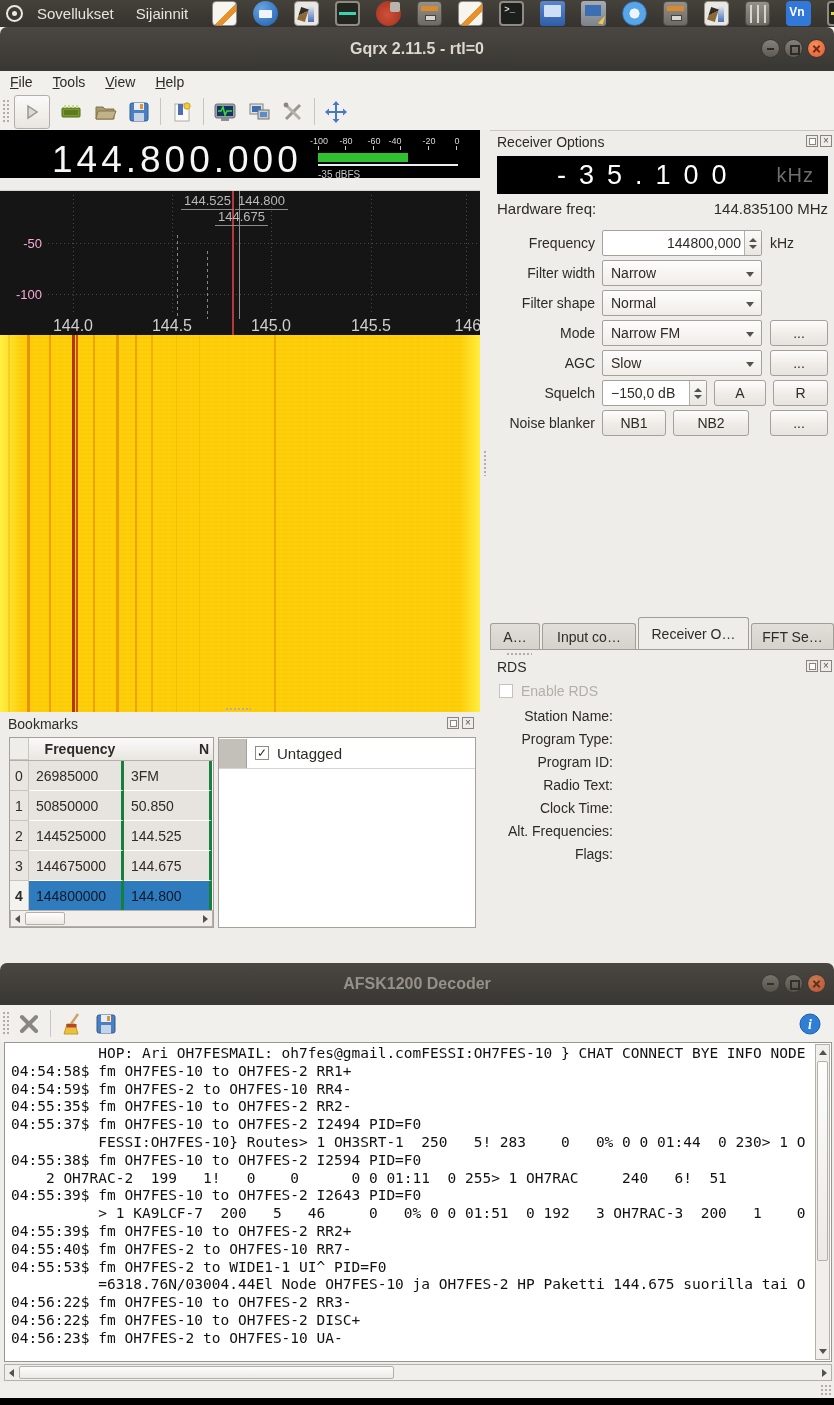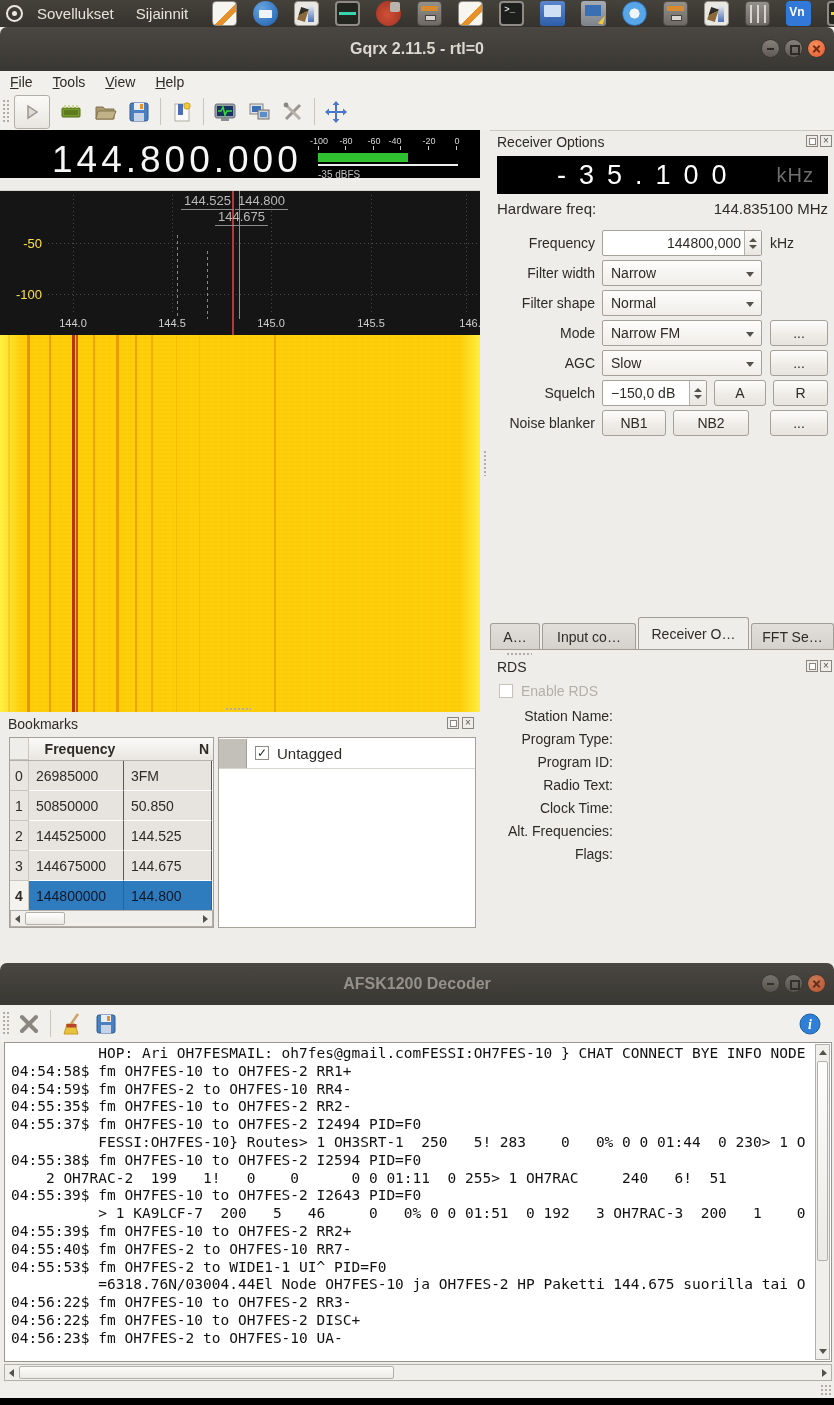"-50" .ylab { color: #fde047 -> #f9a8d4 }
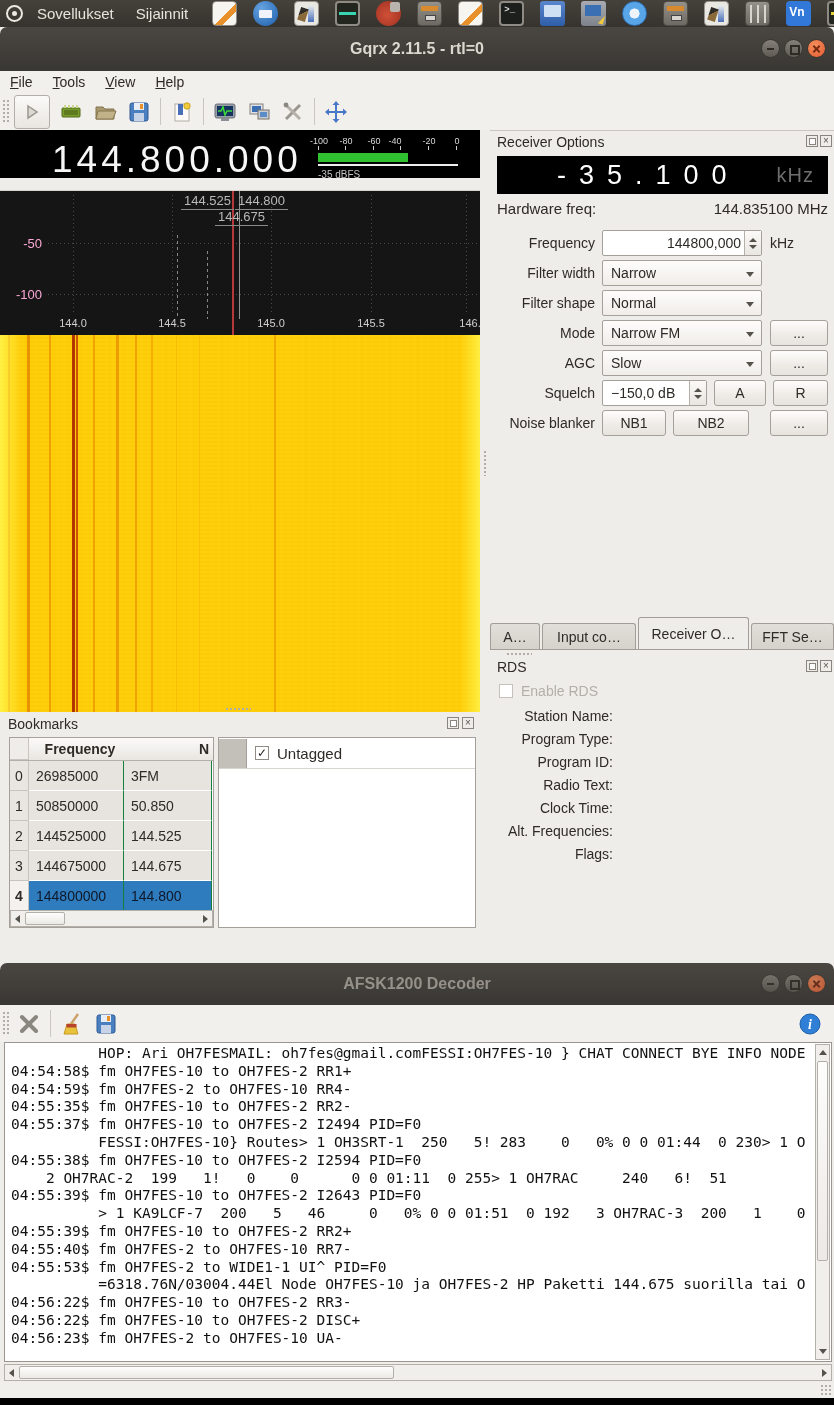"144.0" .xlab { font-size: 11px -> 16px }
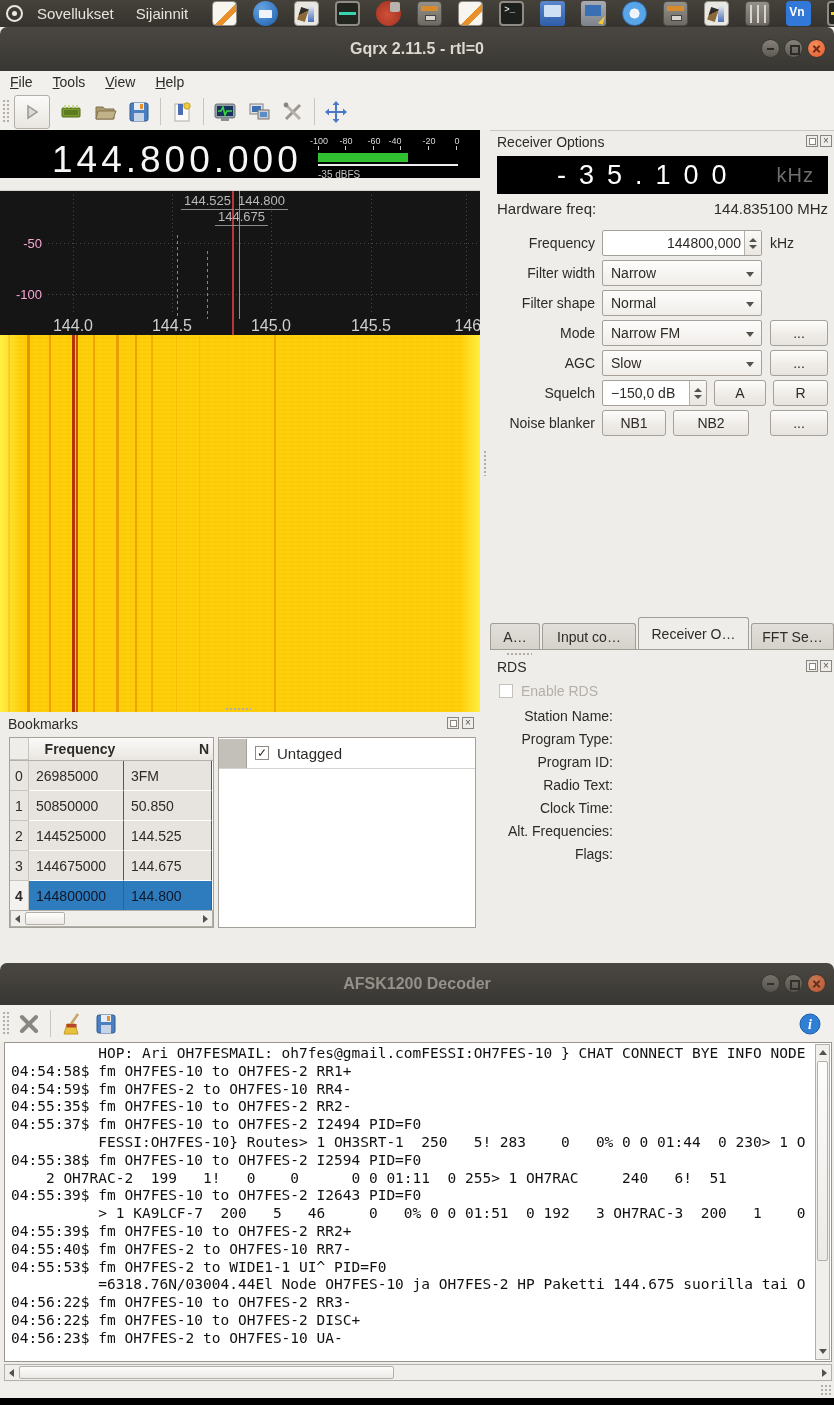"26985000" .cell { border-right: 1px solid #15803d -> 3px solid #15803d }
